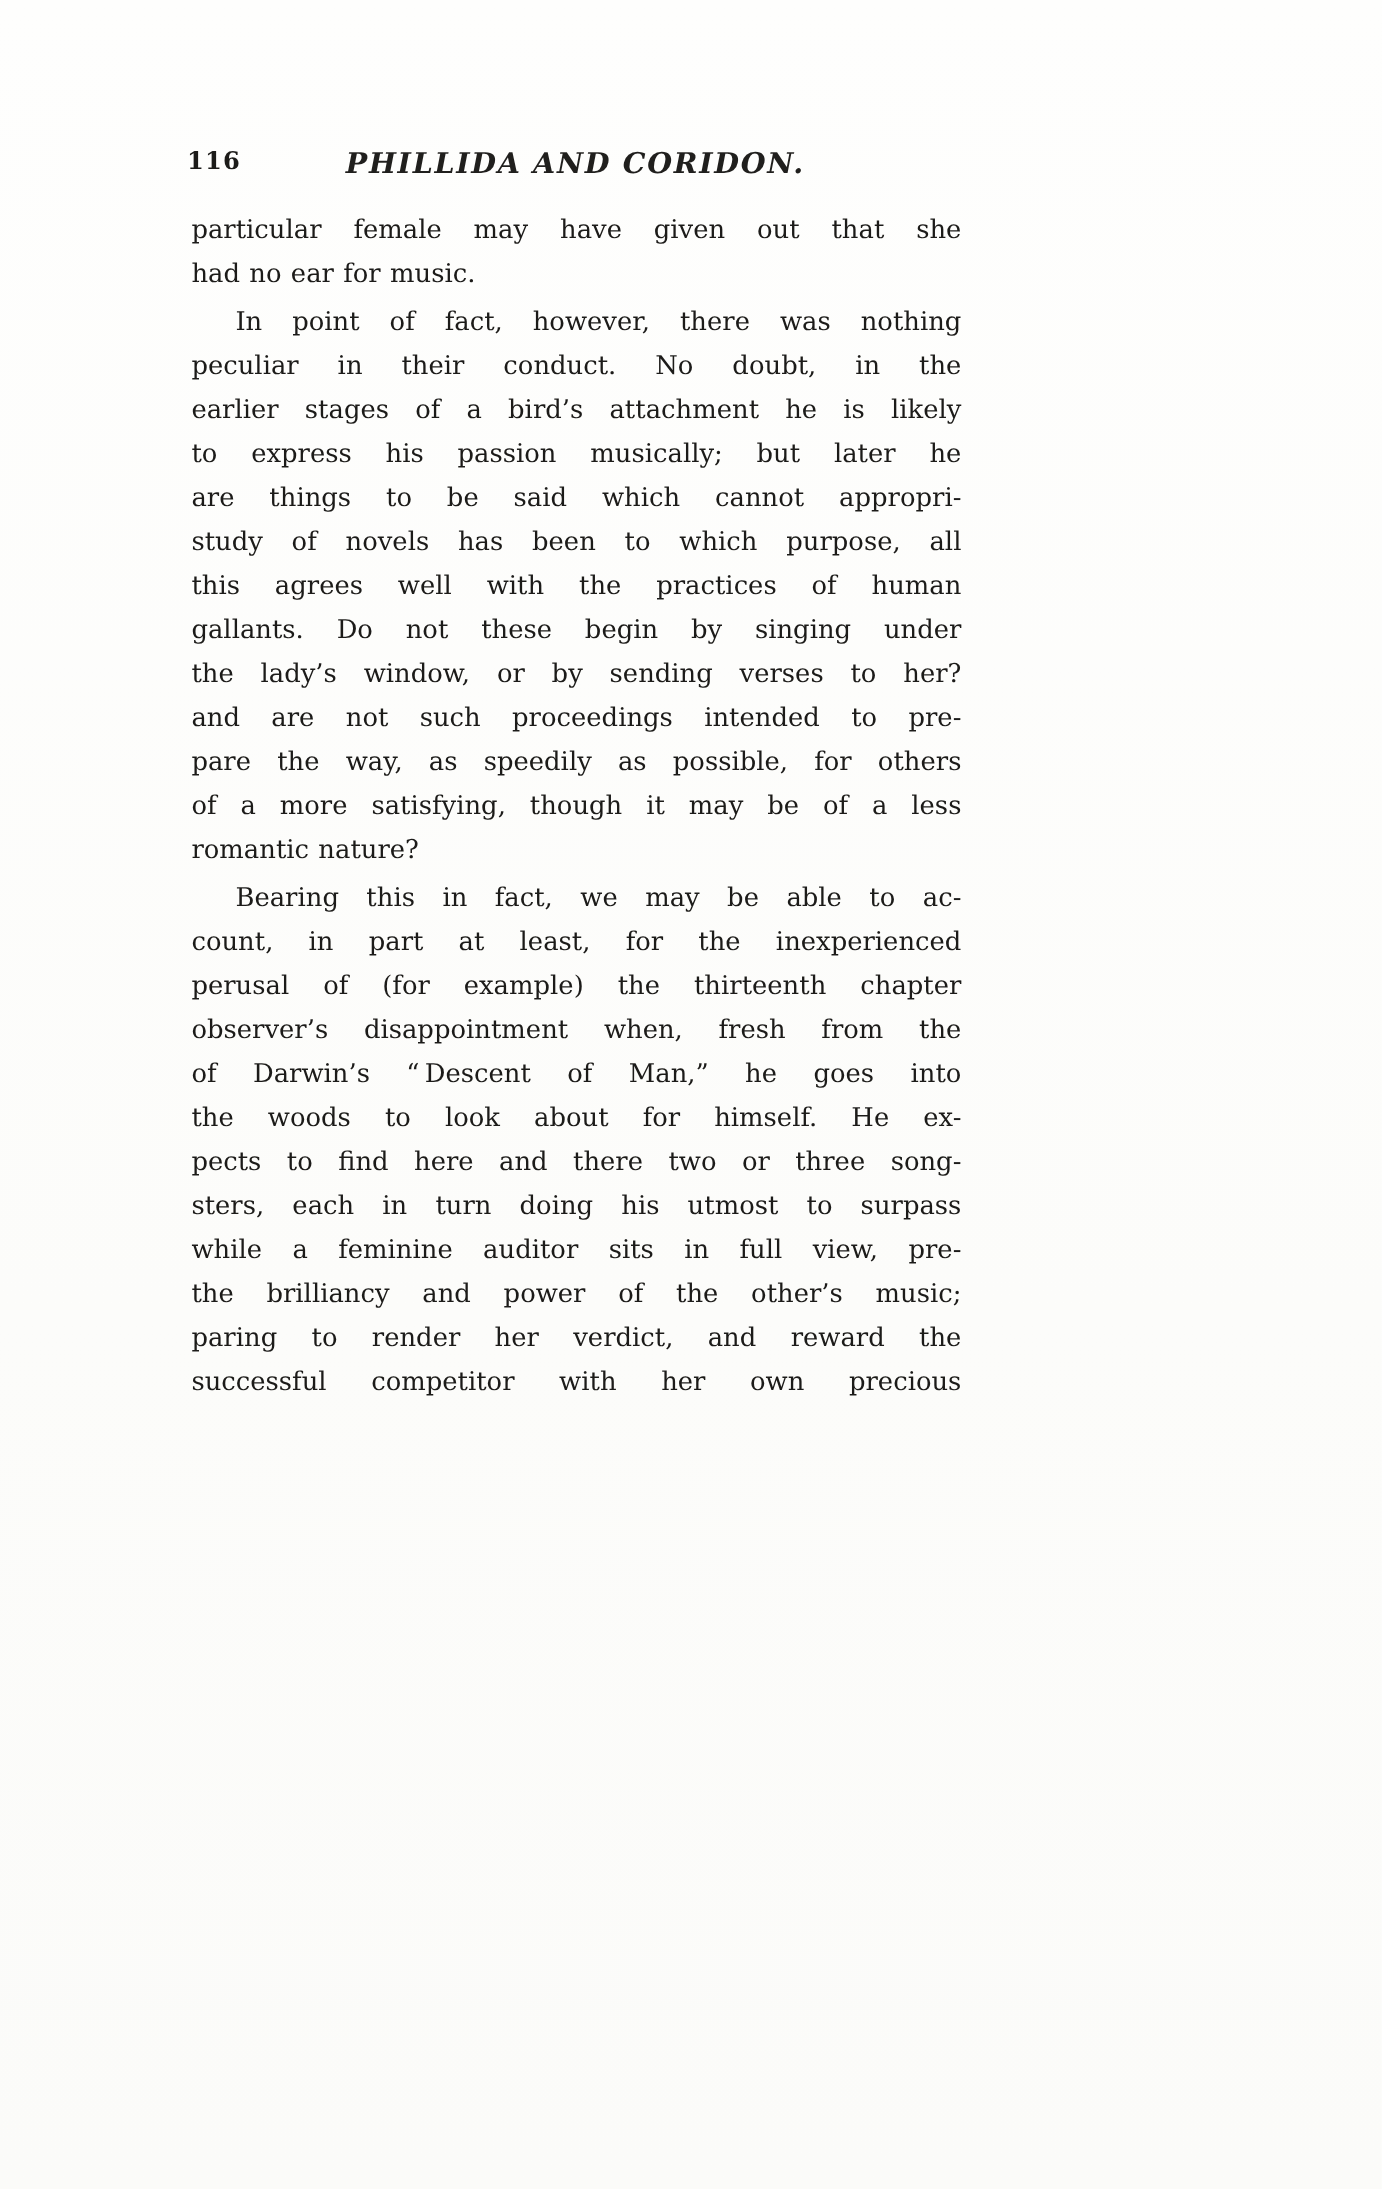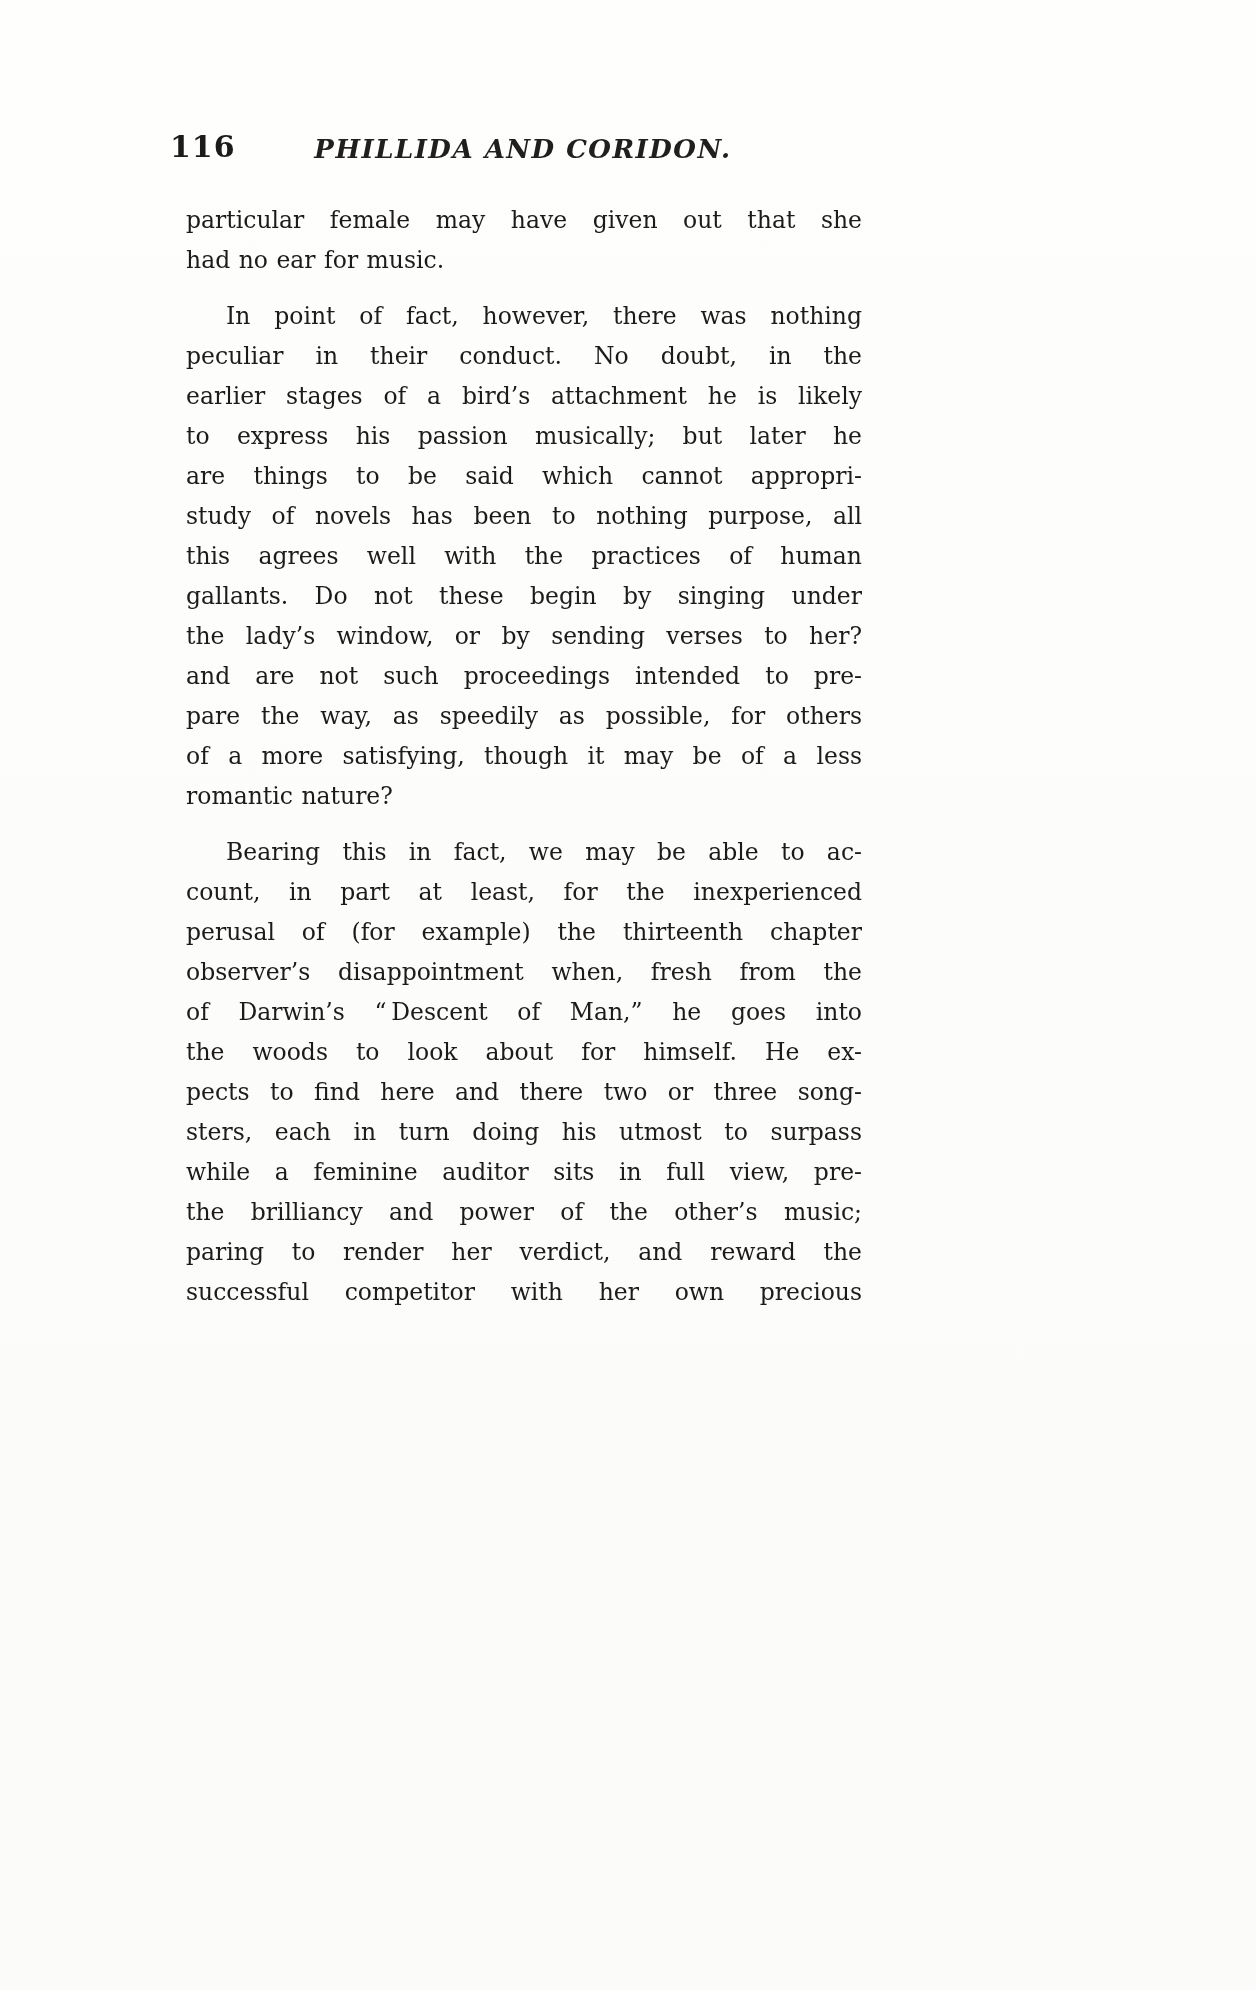"116" .page-number { font-size: 30px -> 22px }
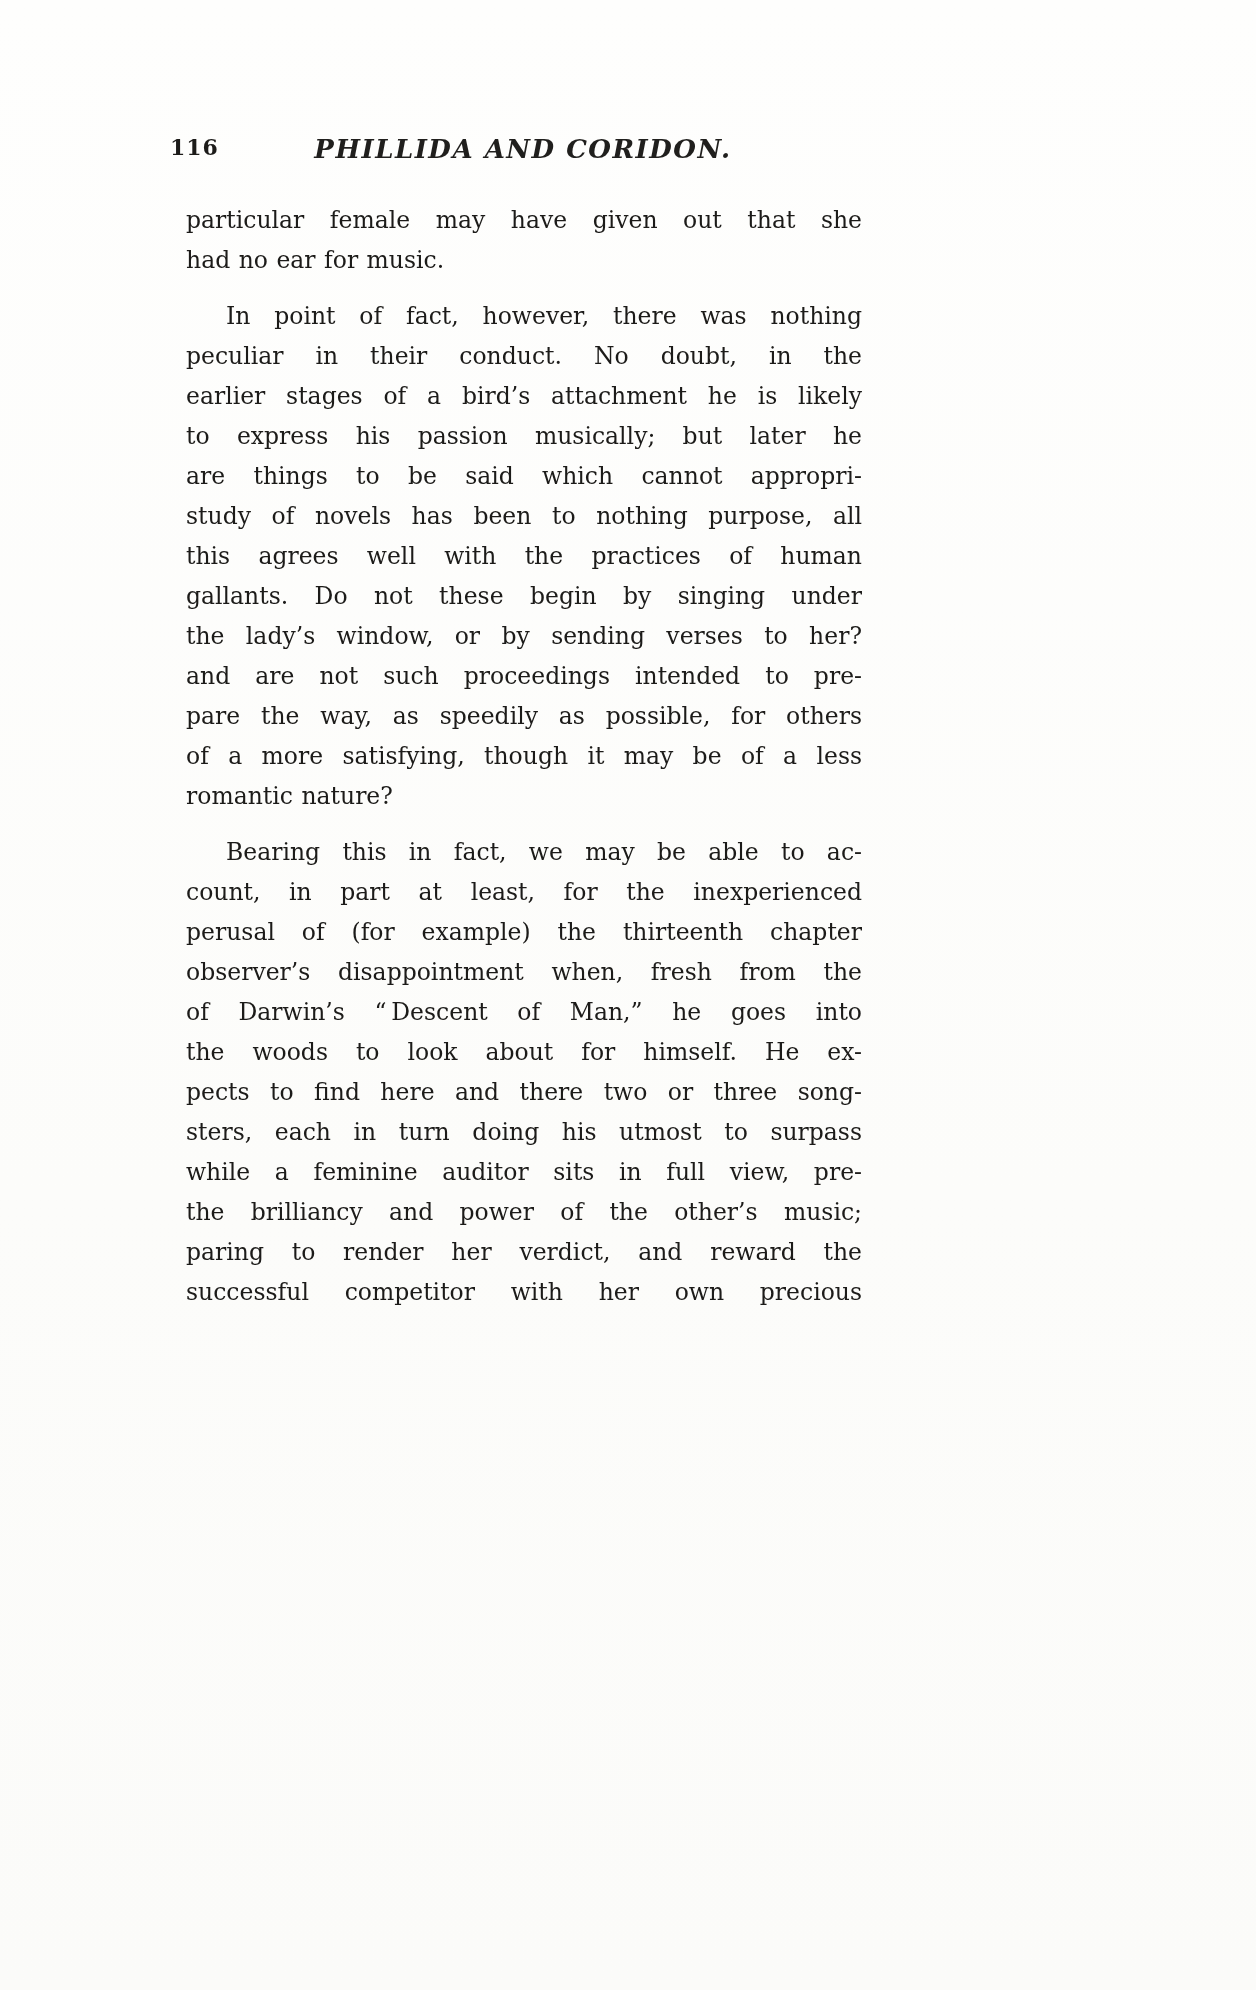"particular female may have given" .paragraph { margin: 16px -> 4px }
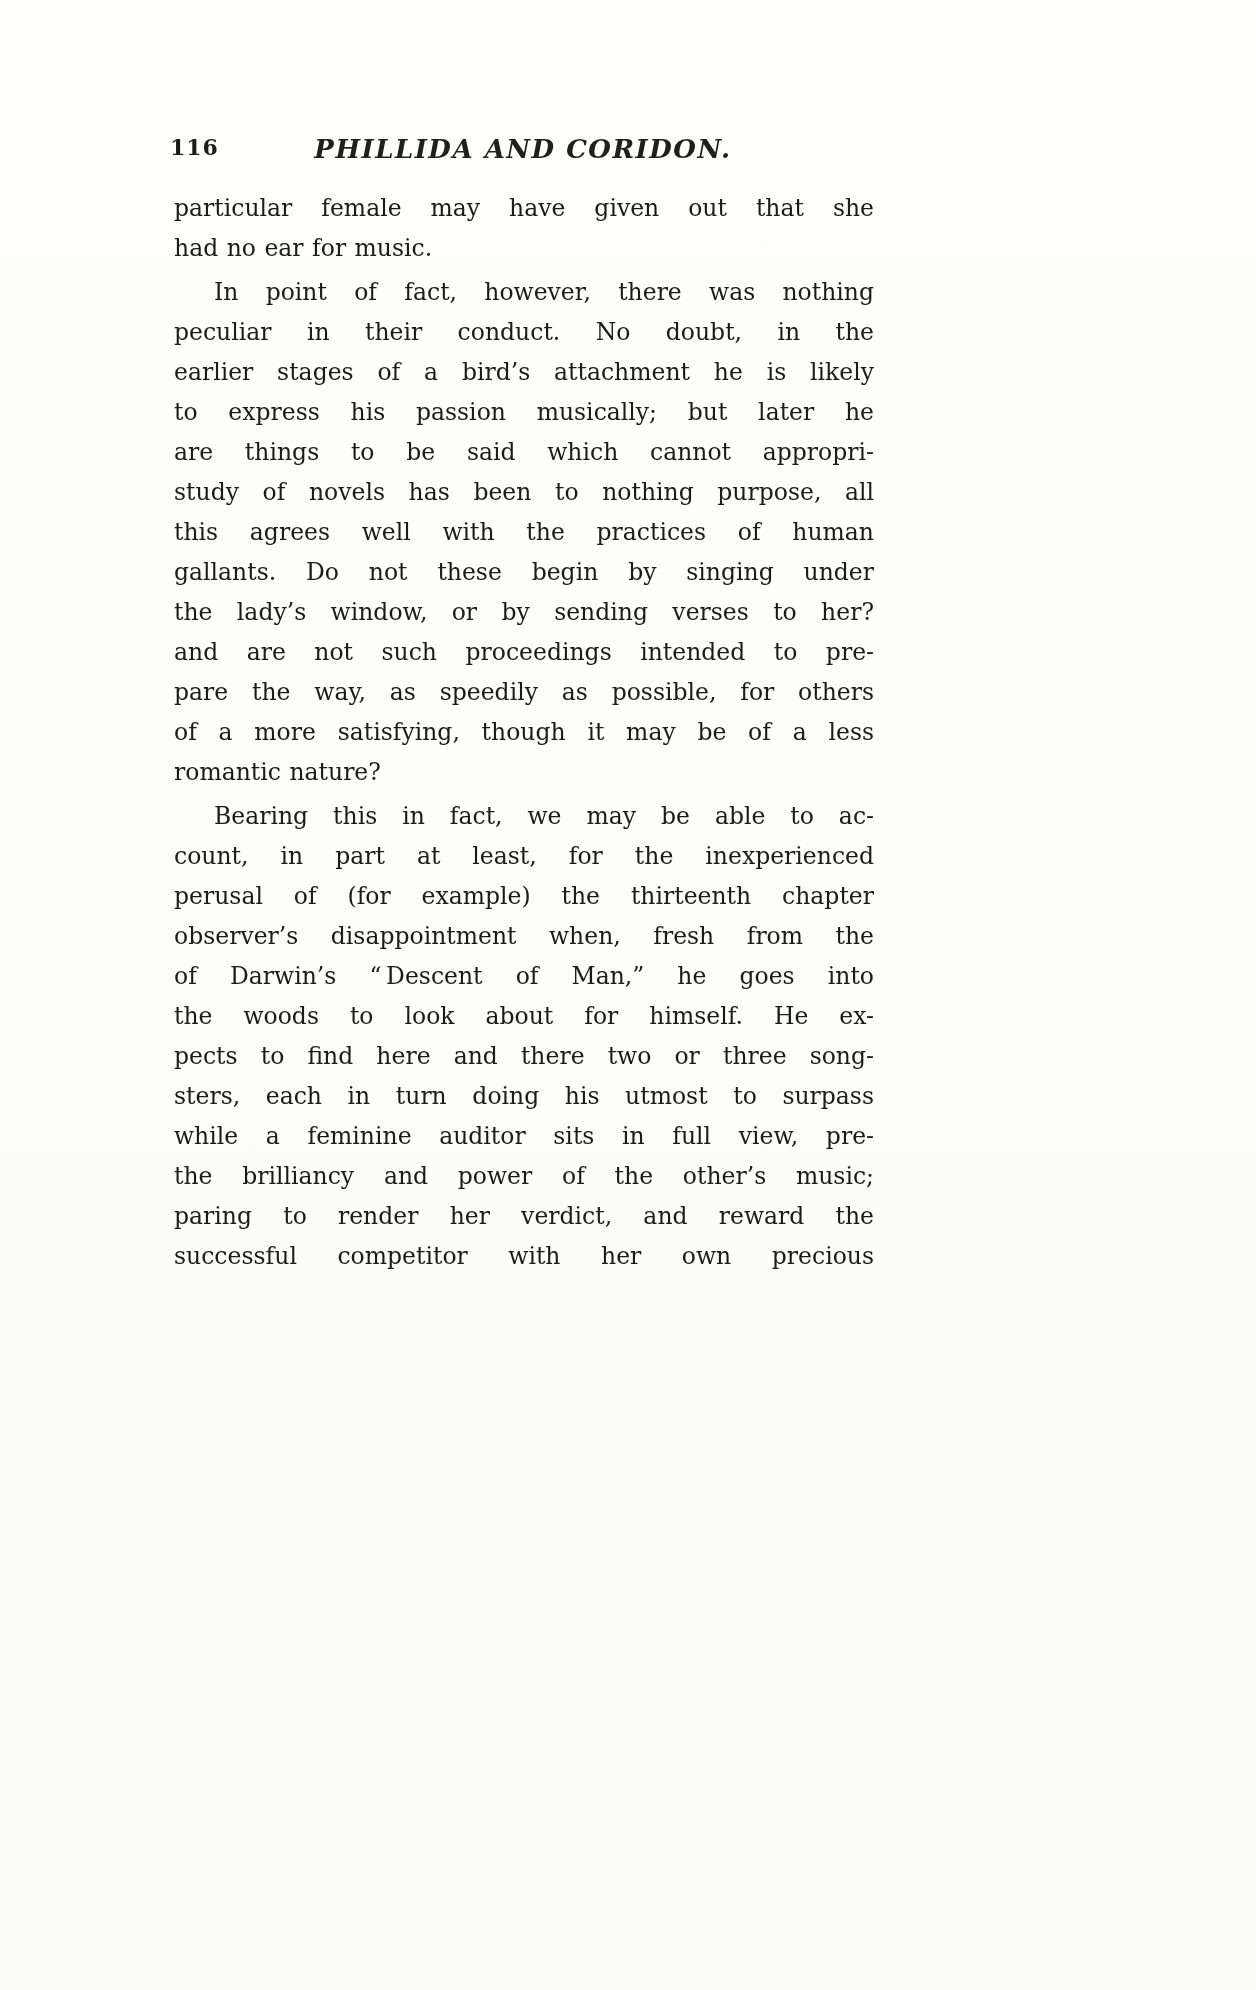"study of novels has been" div.line { text: nothing -> which }
